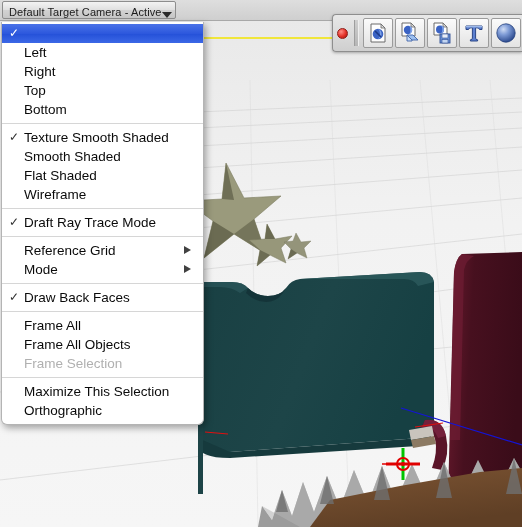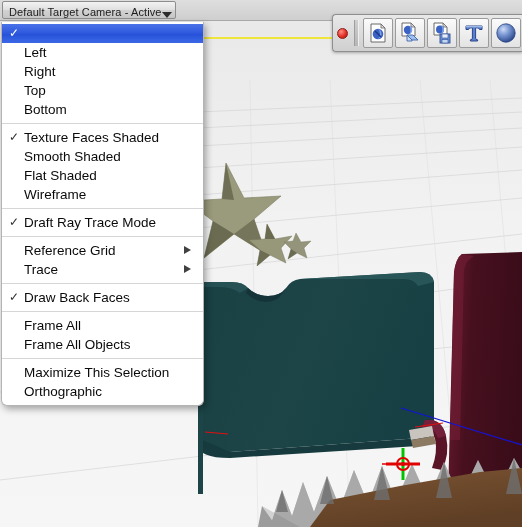"Texture Faces Shaded" span { text: Faces -> Smooth }
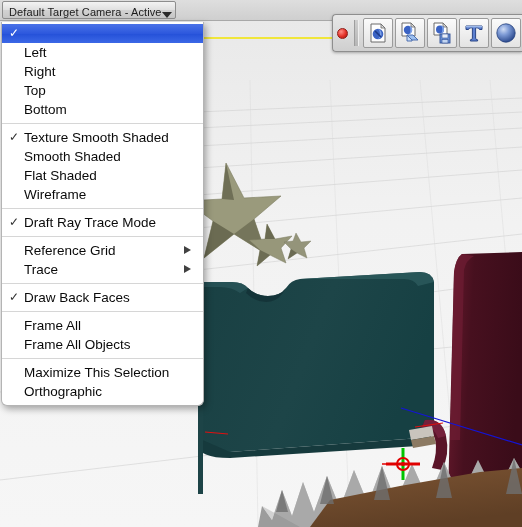"Trace" span { text: Trace -> Mode }
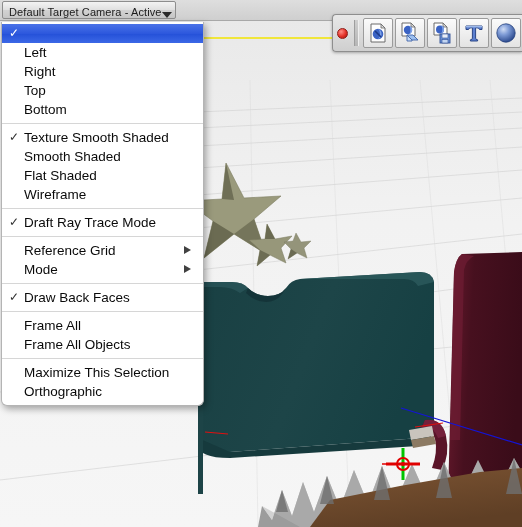"Frame Selection" div.menu-item { html: none -> <div><span></span><span>Frame Selection</span></div> }
